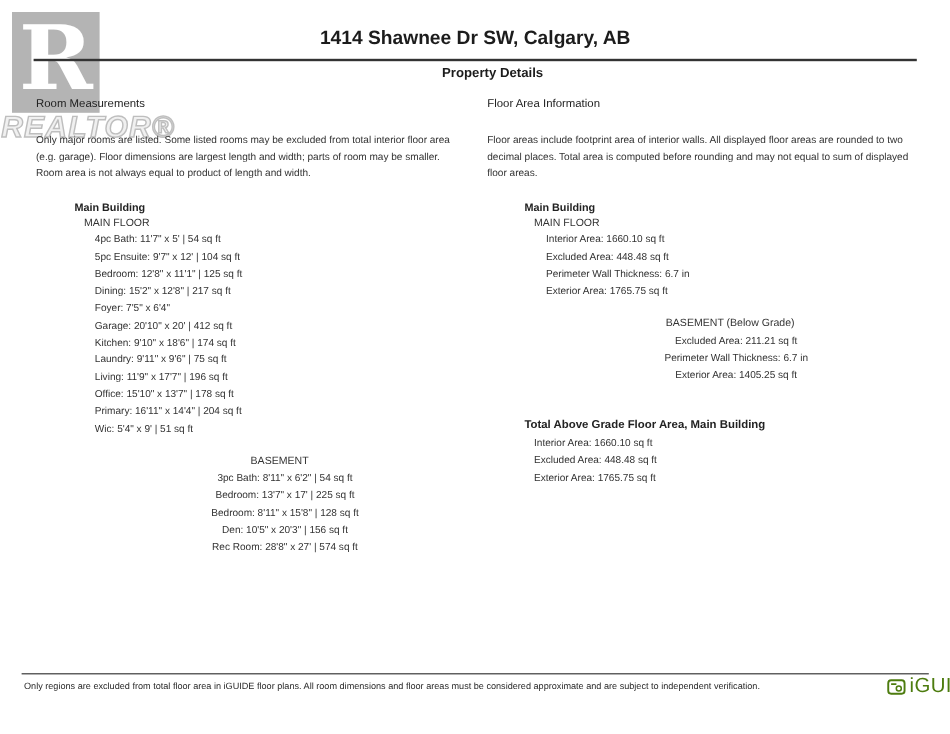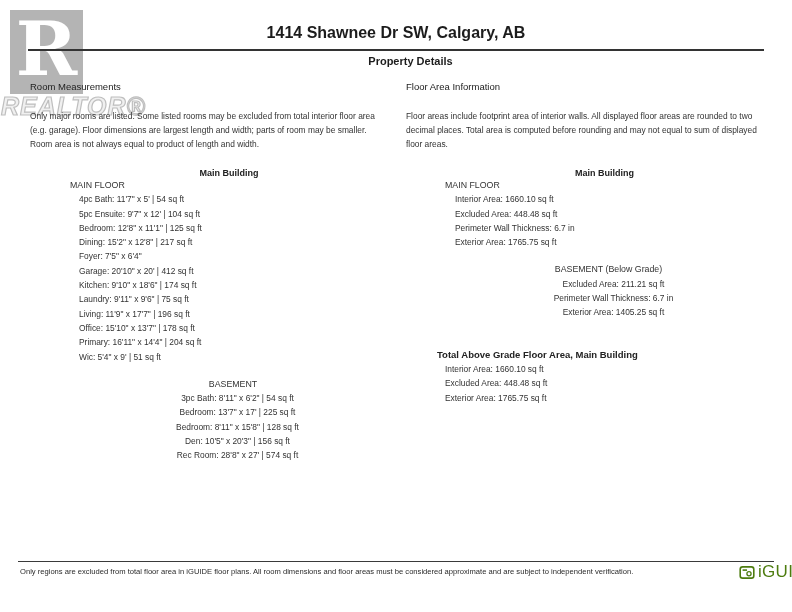"Main Building" .building-heading { text-align: center -> none }
